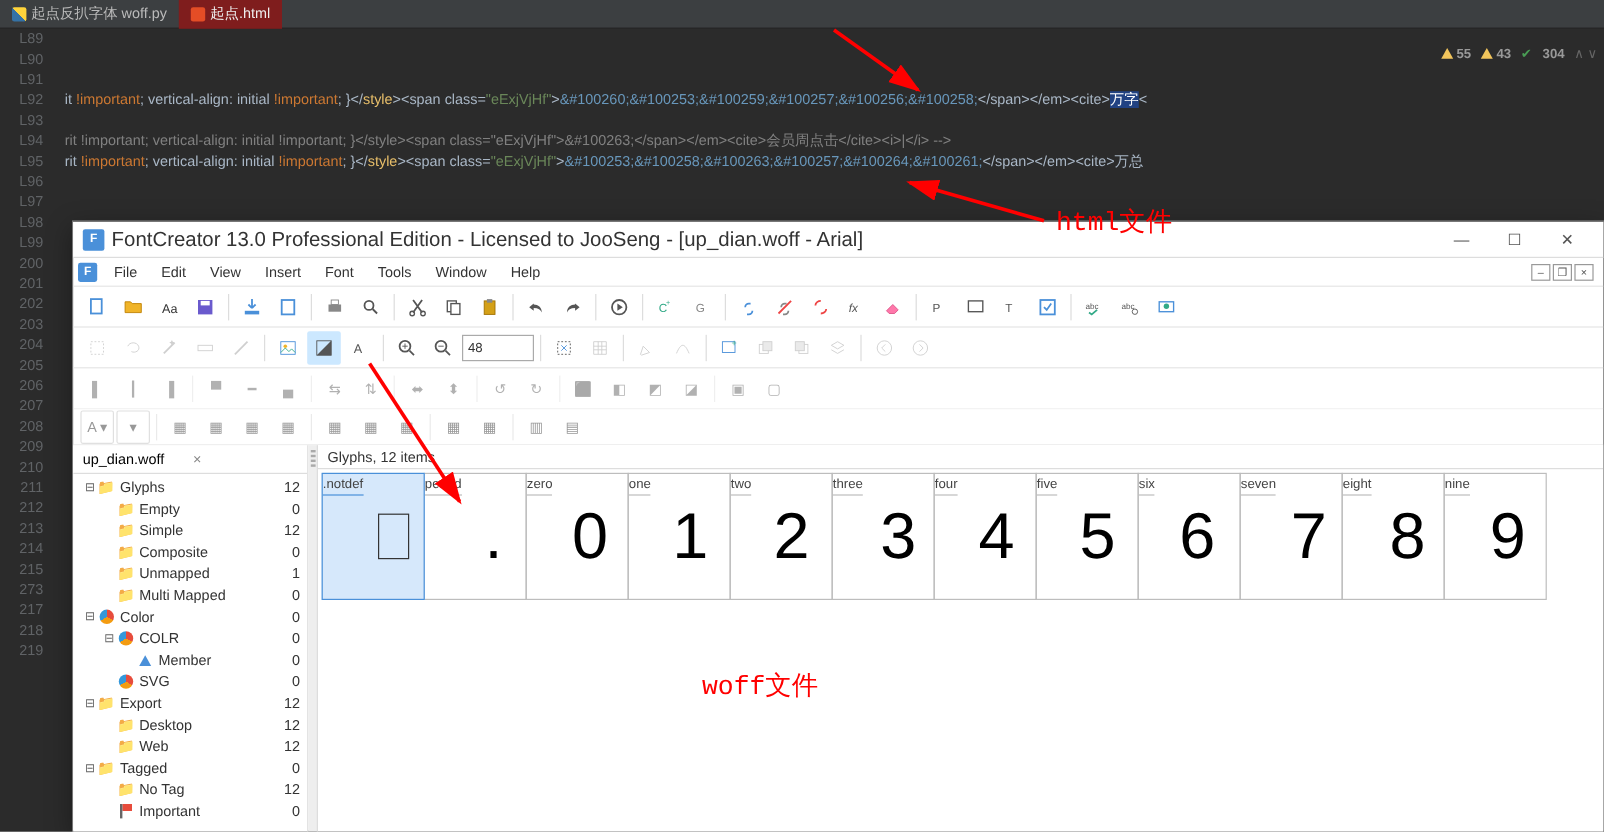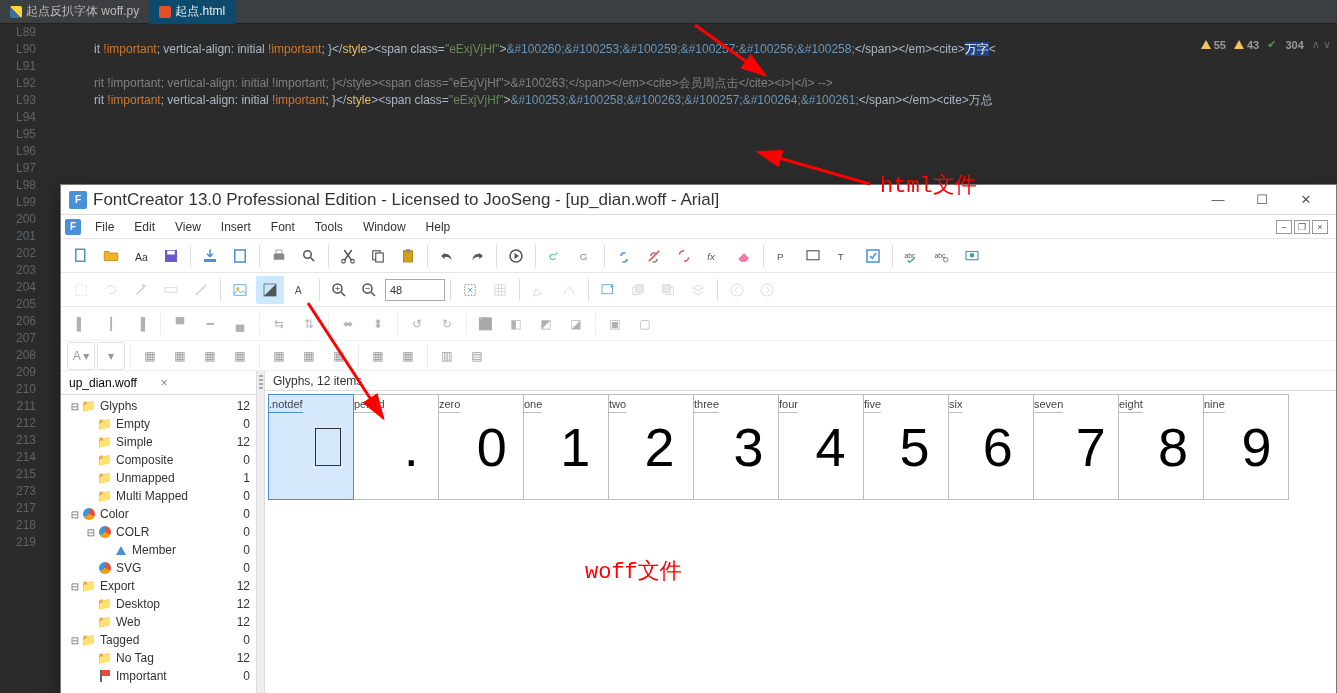"起点.html" .tab.active { background: #0c4a6e -> #7f1d1d }
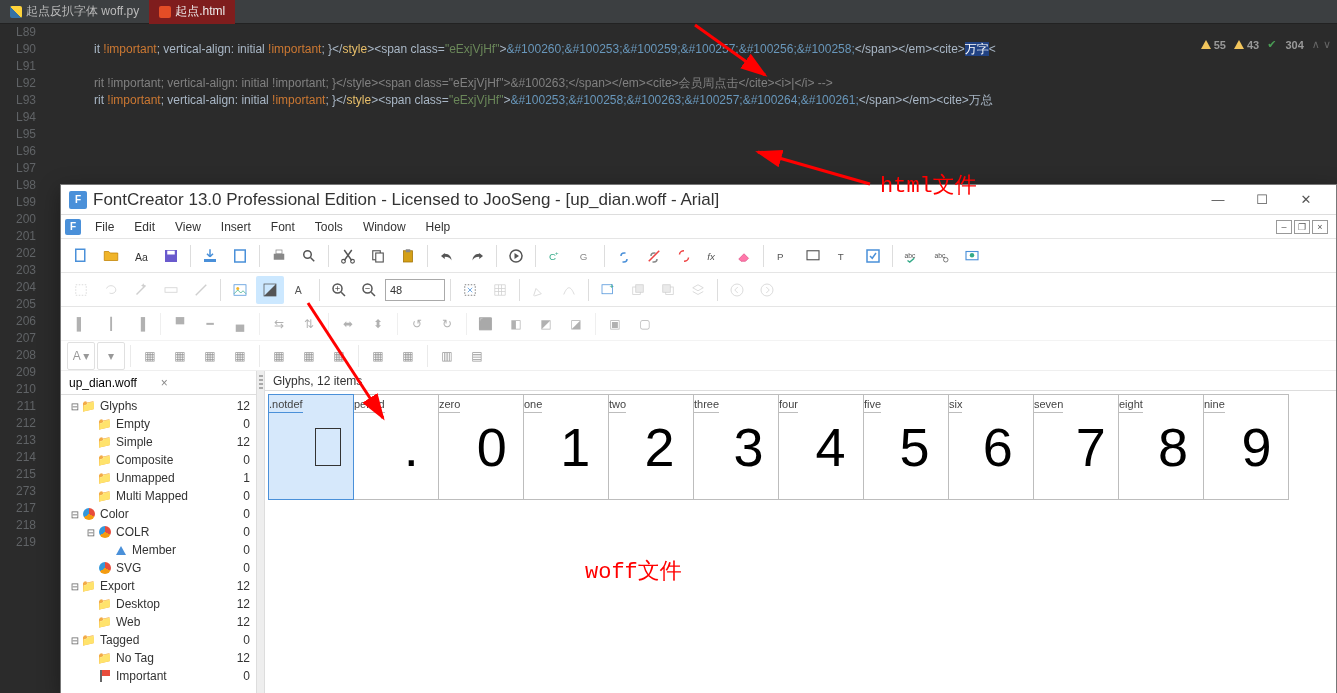"it !important; vertical-align: initial" div.code { margin-left: 40px -> none; padding-top: none -> 34px }
